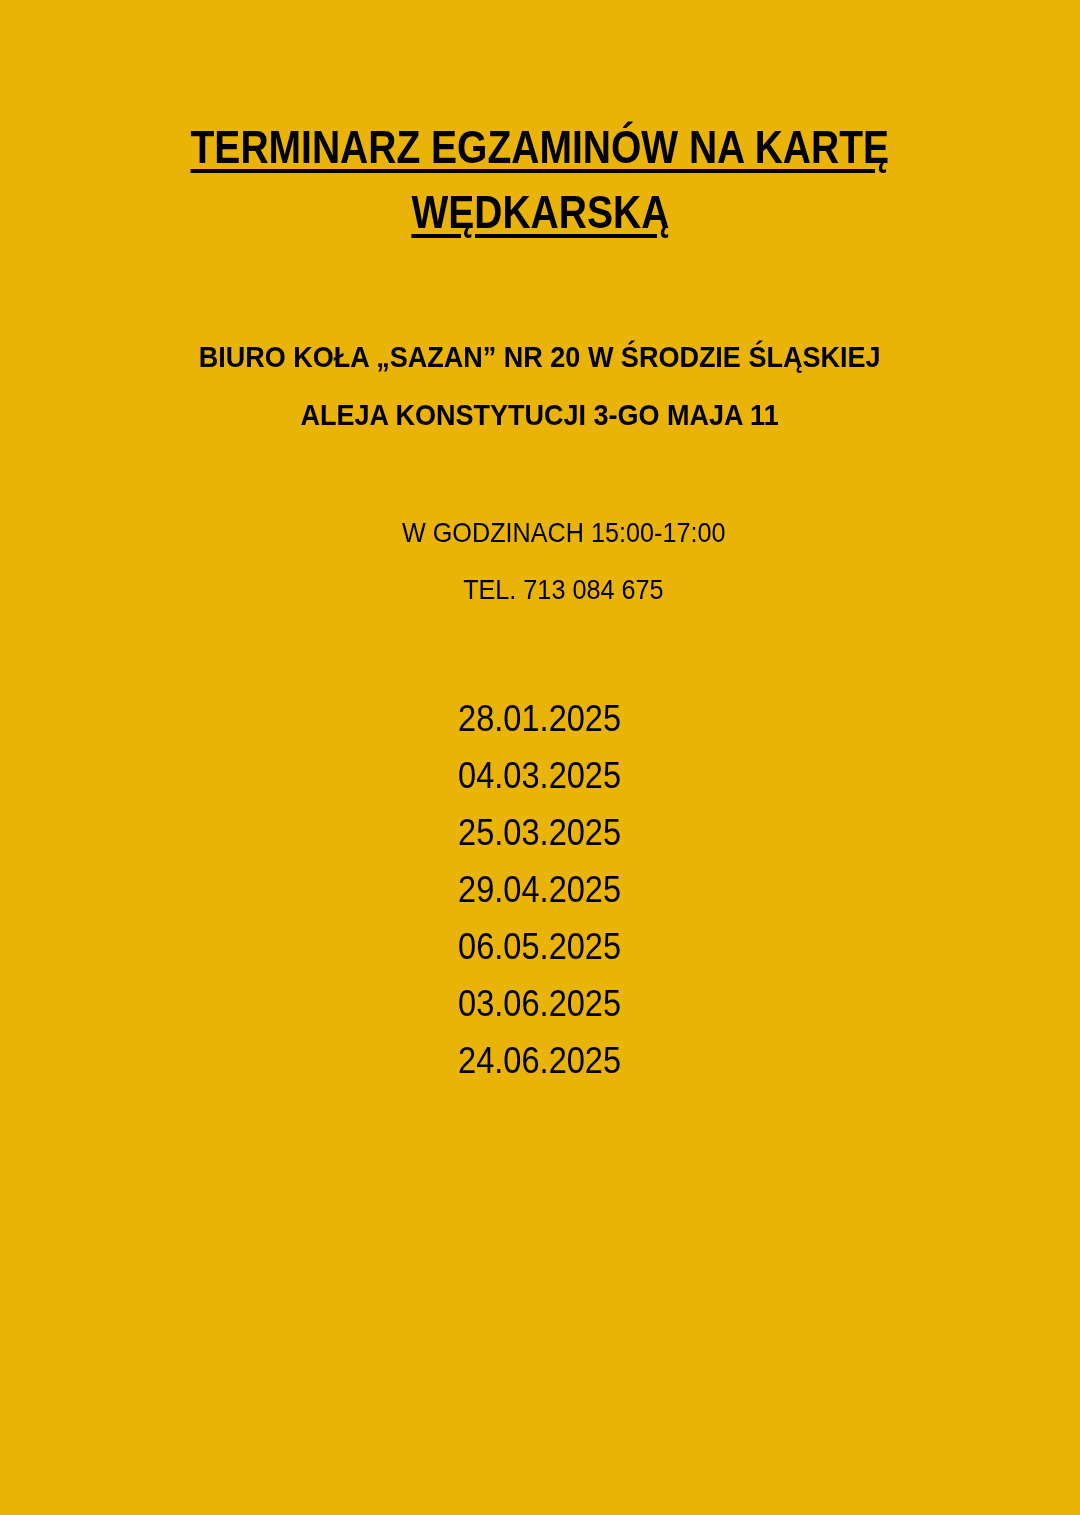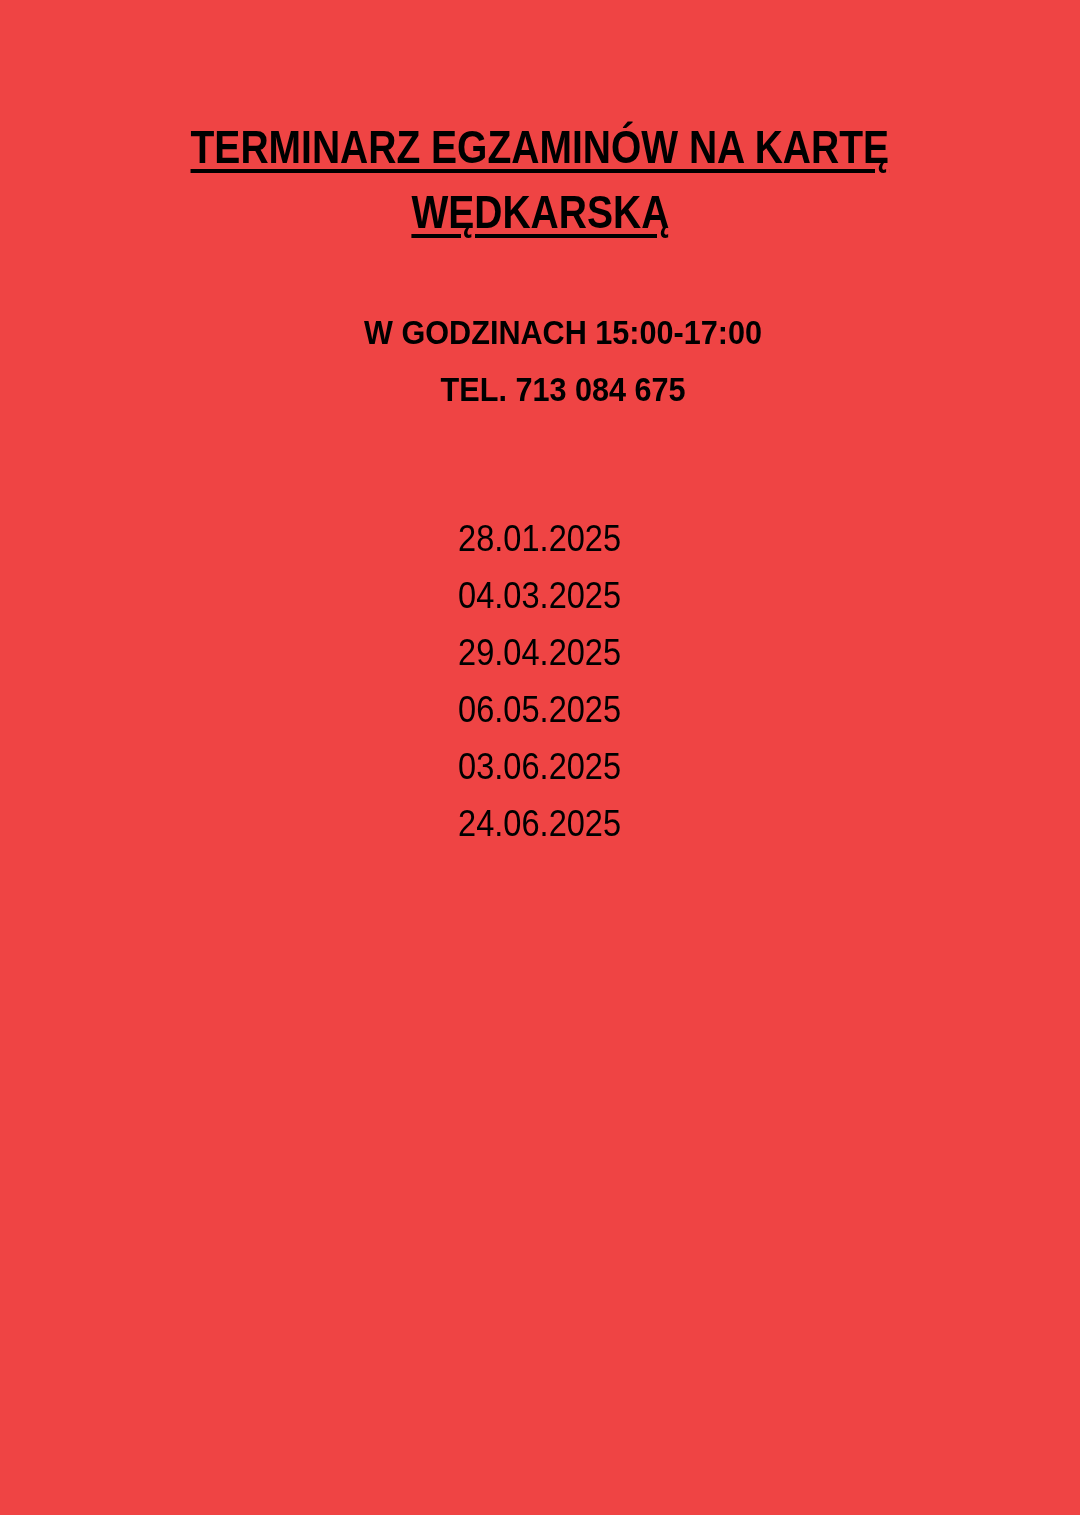"TERMINARZ EGZAMINÓW NA KARTĘ" .page { background: #ef4444 -> #eab308 }
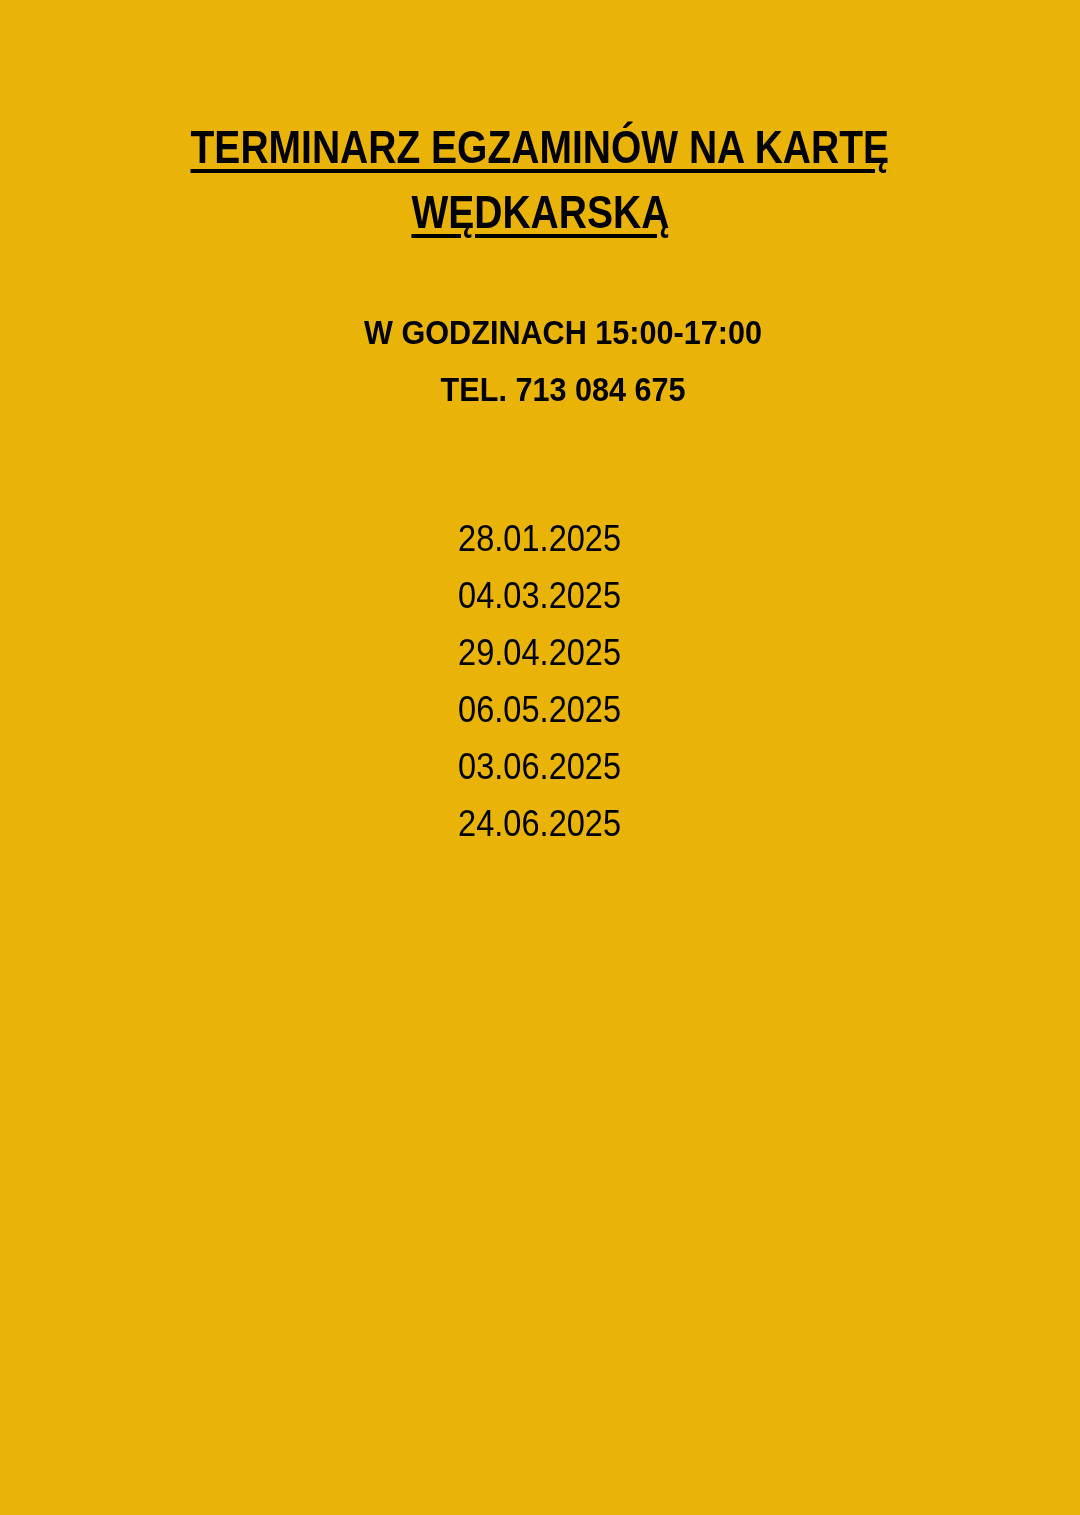"BIURO KOŁA „SAZAN” NR 20" div.address-block { html: none -> <div> <div> <span>BIURO KOŁA „SAZAN” NR 20 W ŚRODZIE ŚLĄSKIEJ</span> </div> <div> <span>ALEJA KONSTYTUCJI 3-GO MAJA 11</span> </div> </div> }
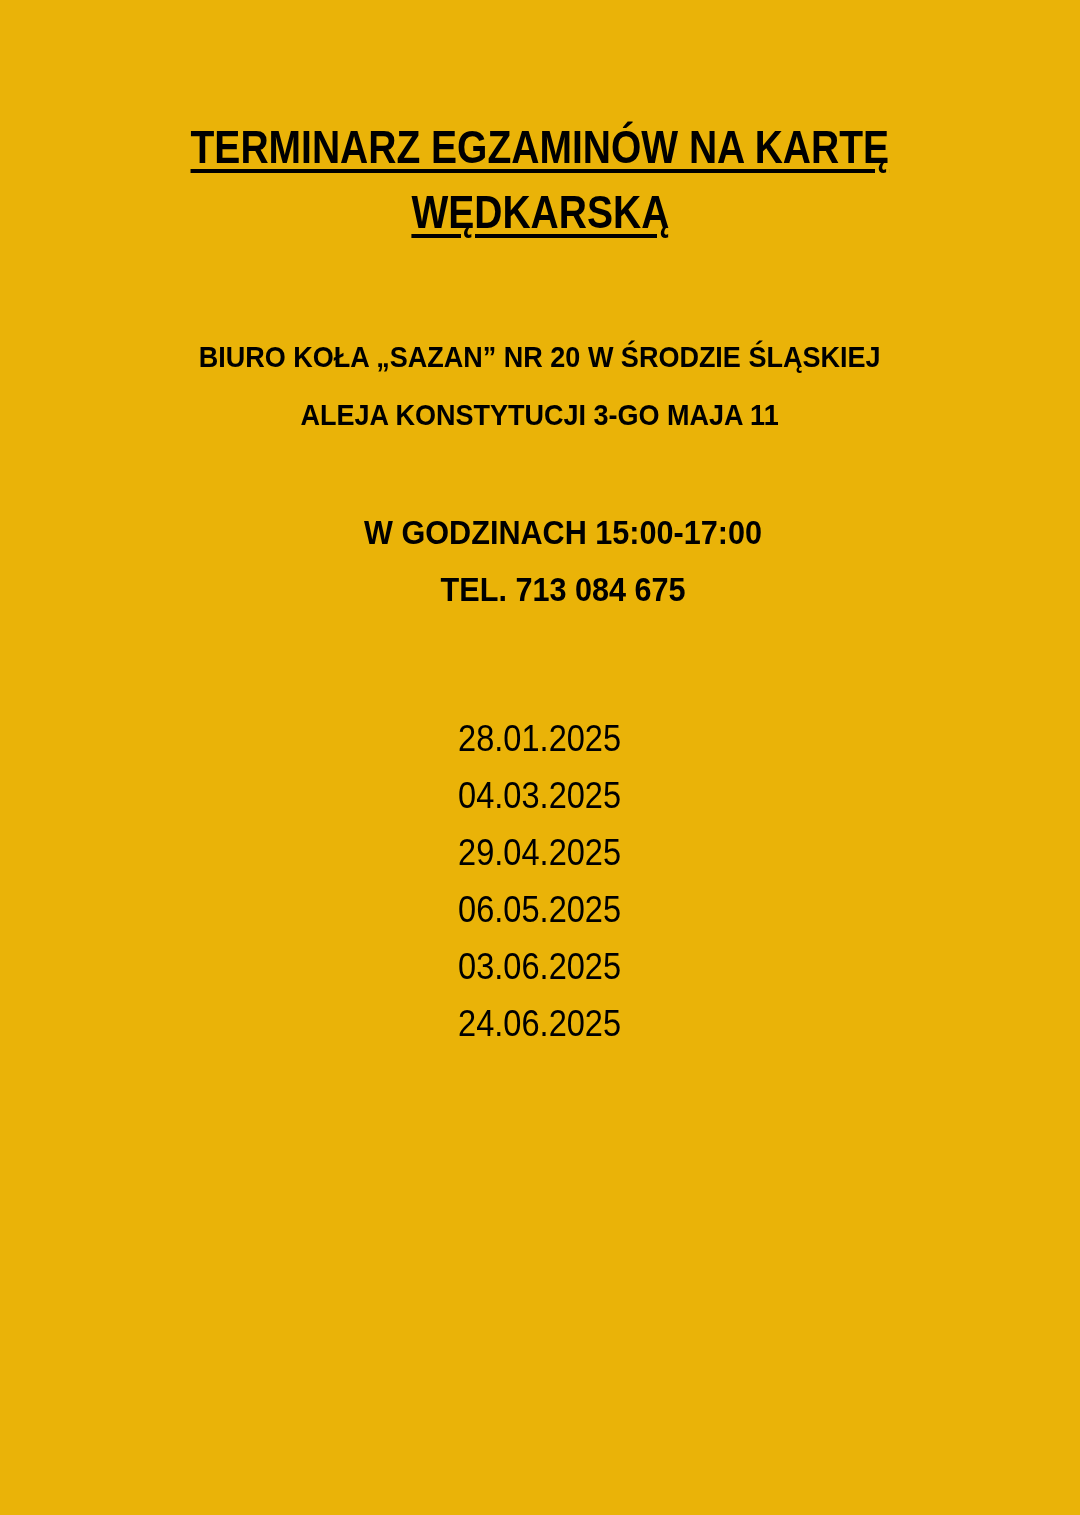"W GODZINACH 15:00-17:00" .hours-line { font-size: 34px -> 28px; font-weight: bold -> normal }
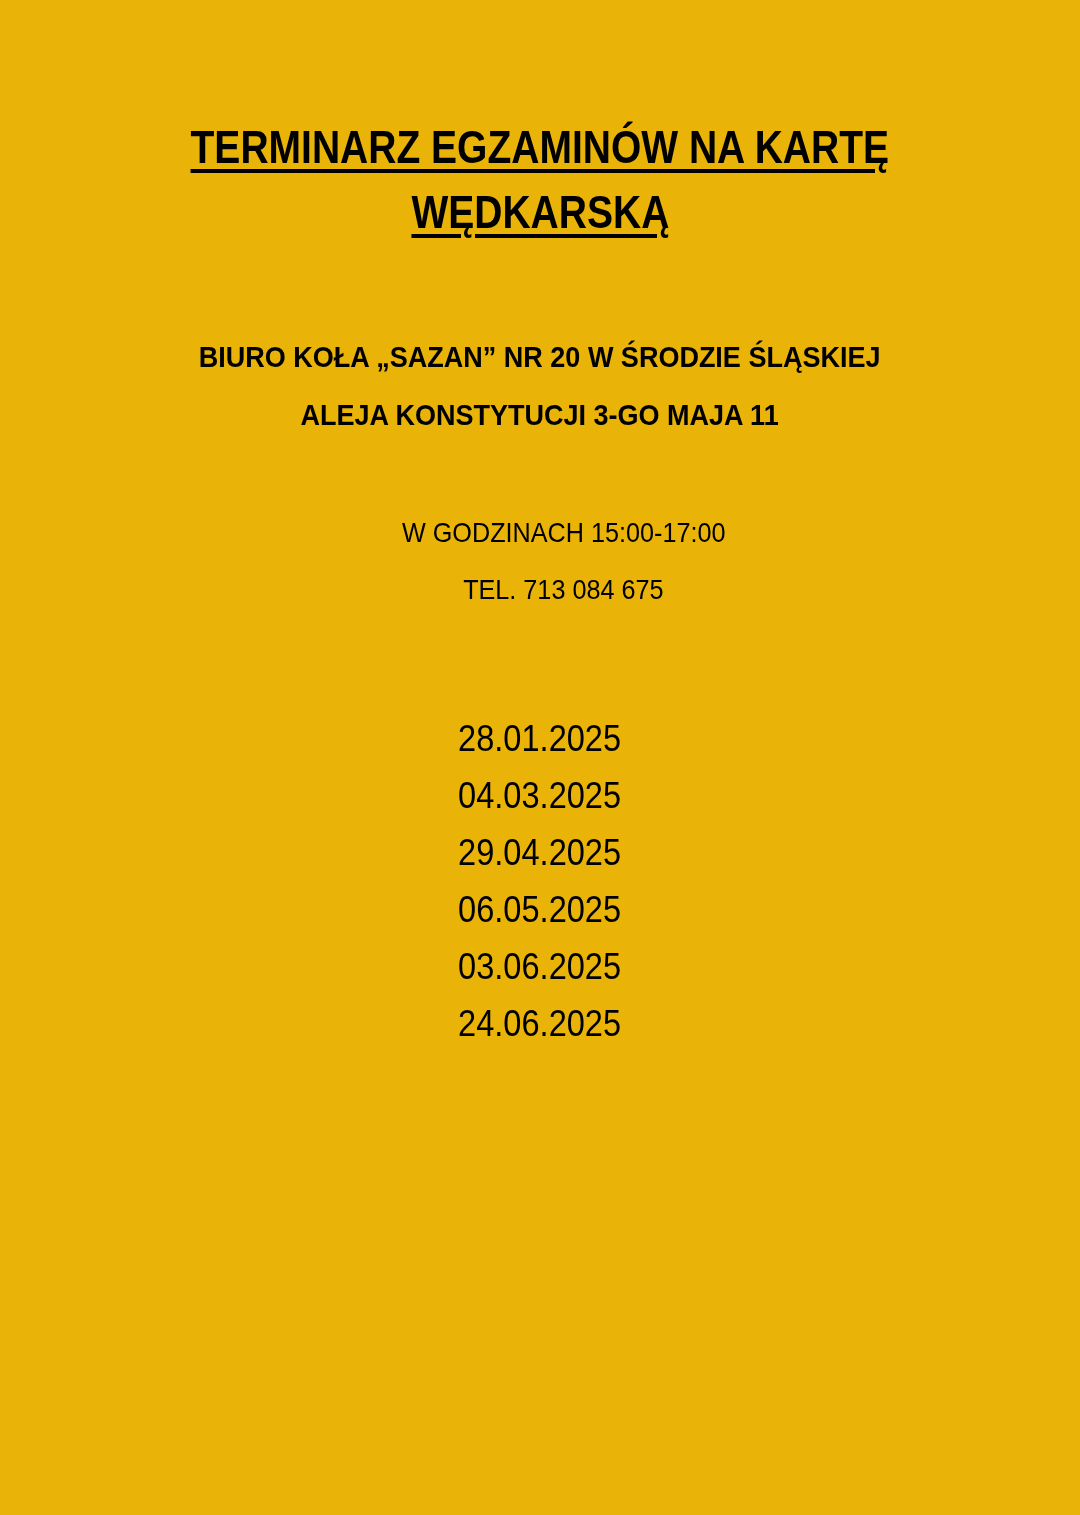"28.01.2025" .dates-block { margin-top: 92px -> 72px }
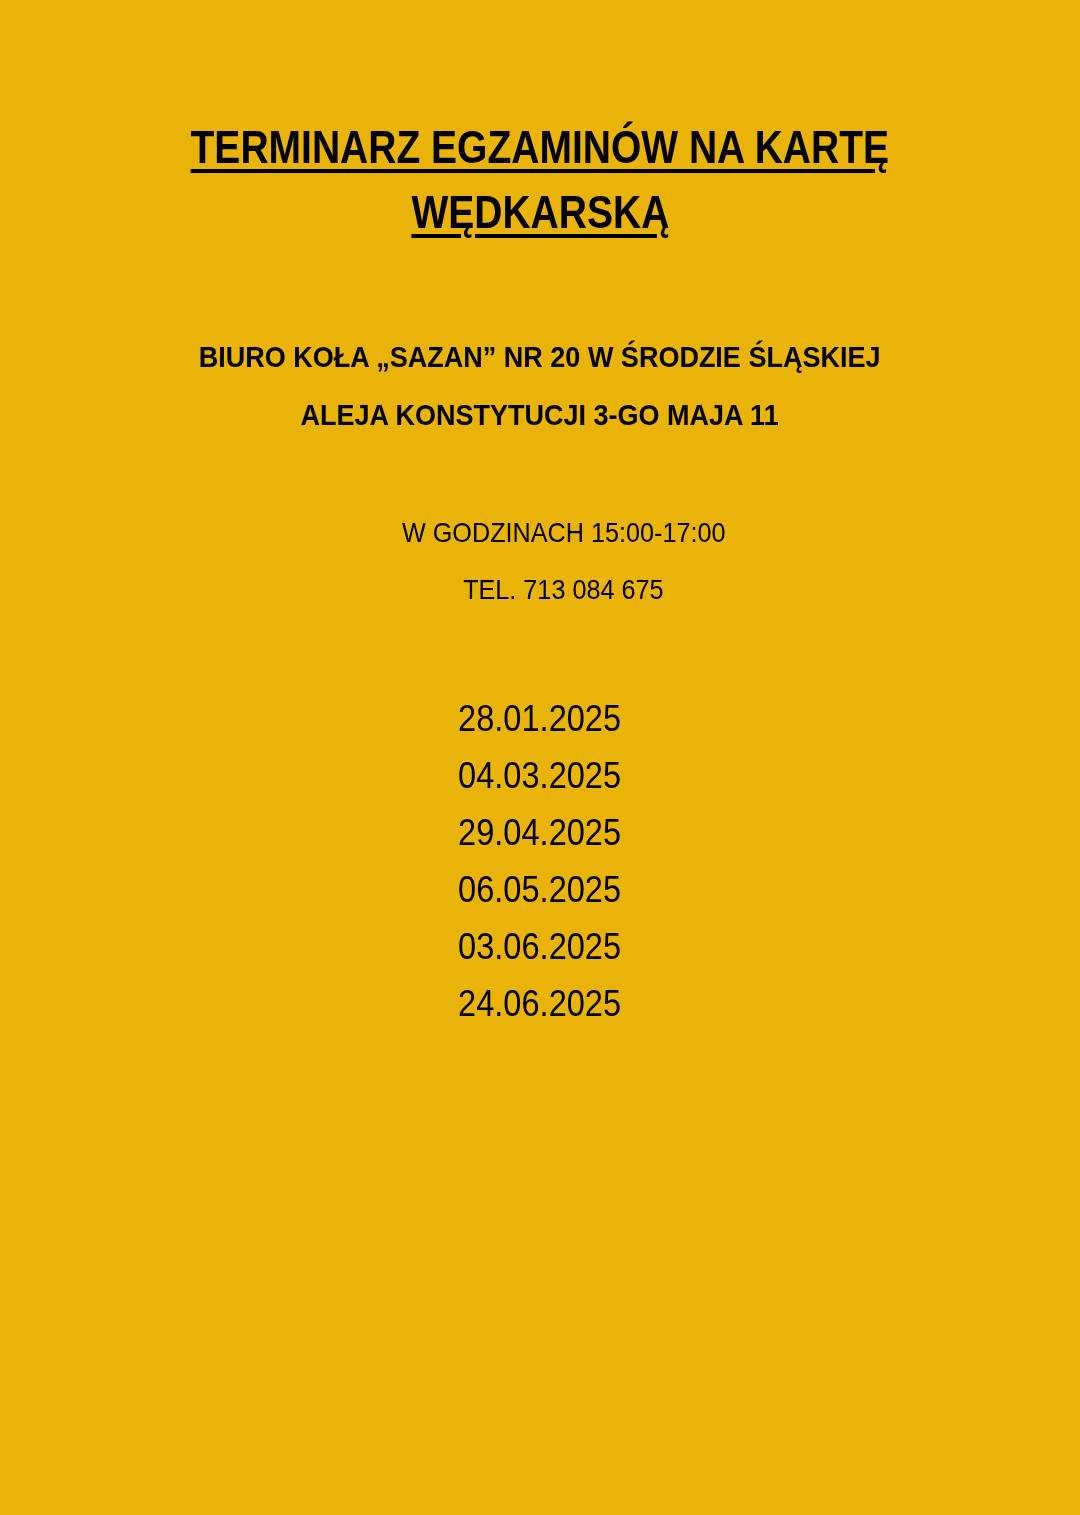"25.03.2025" div.line { html: none -> <div> <span>25.03.2025</span> </div> }
